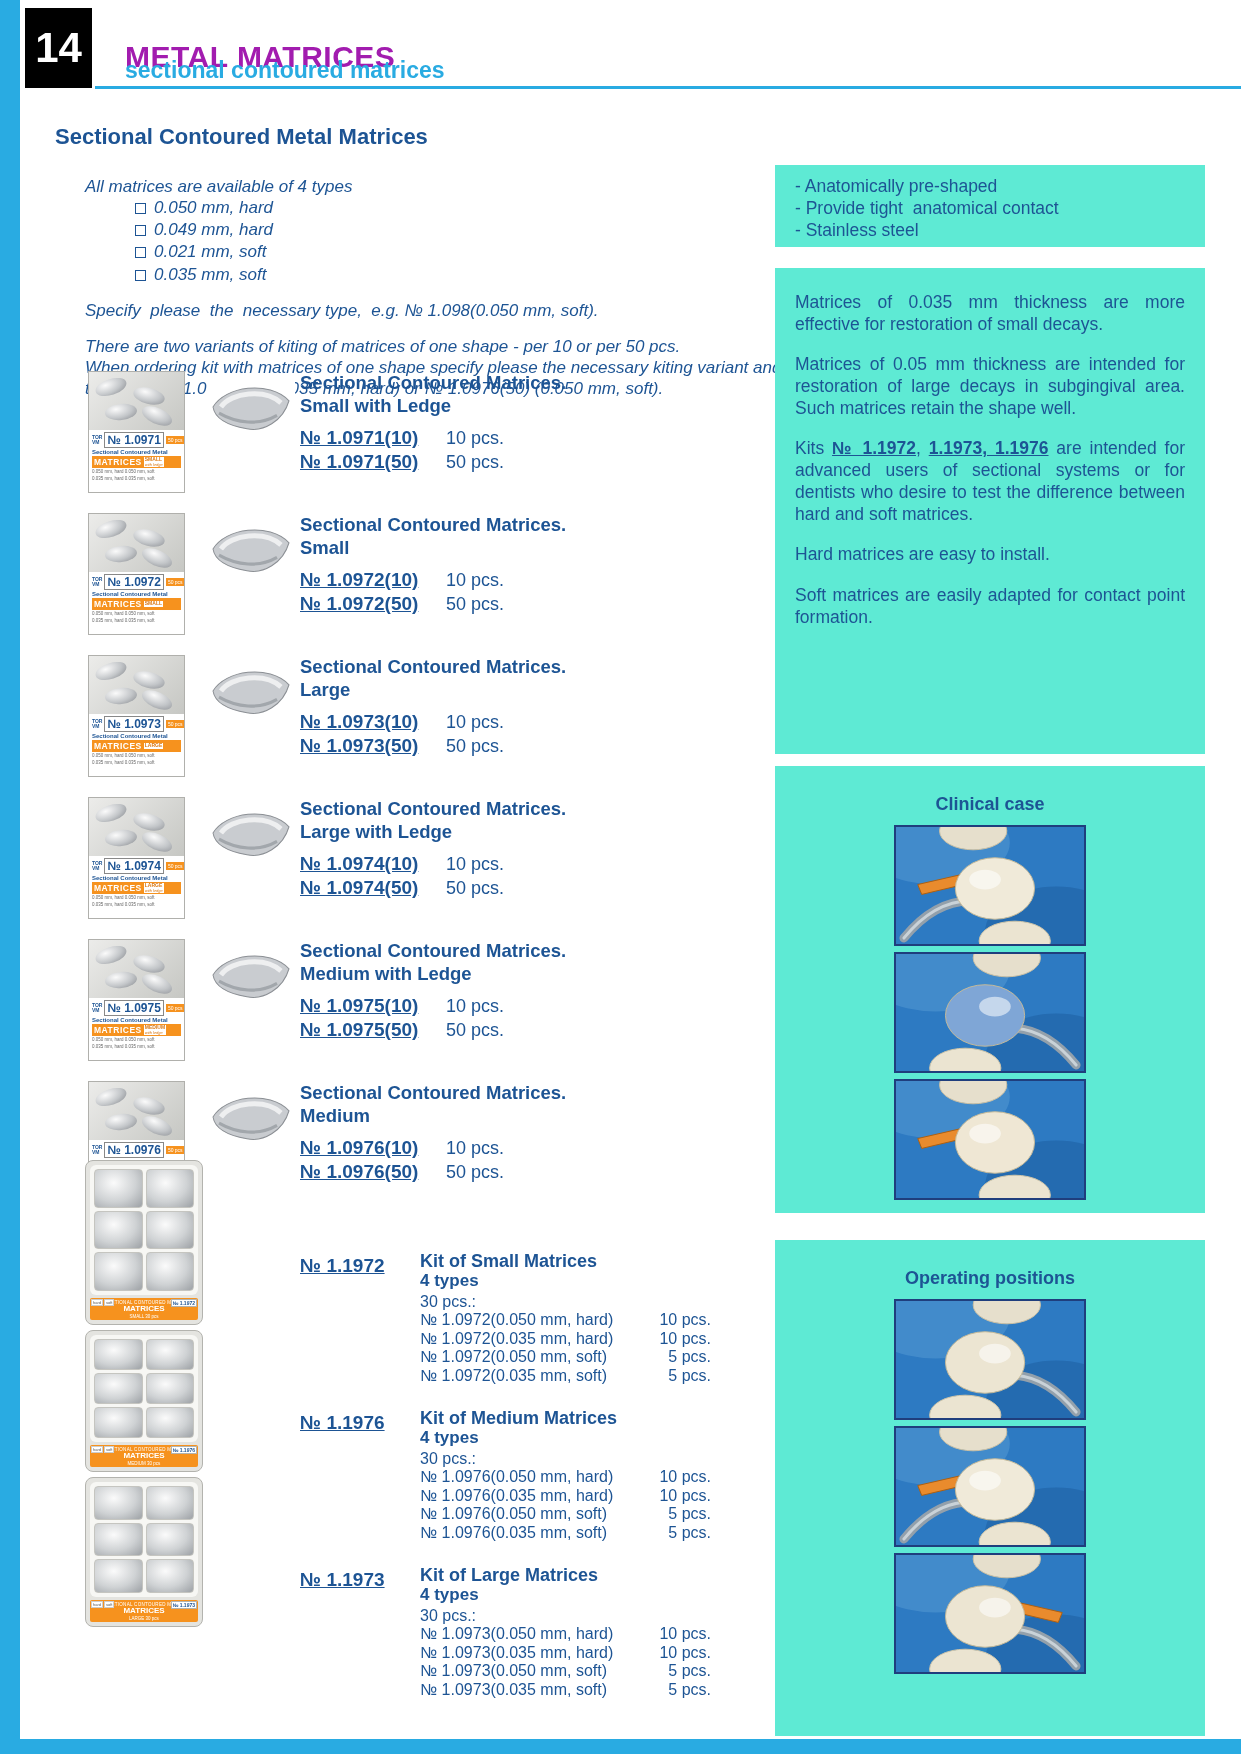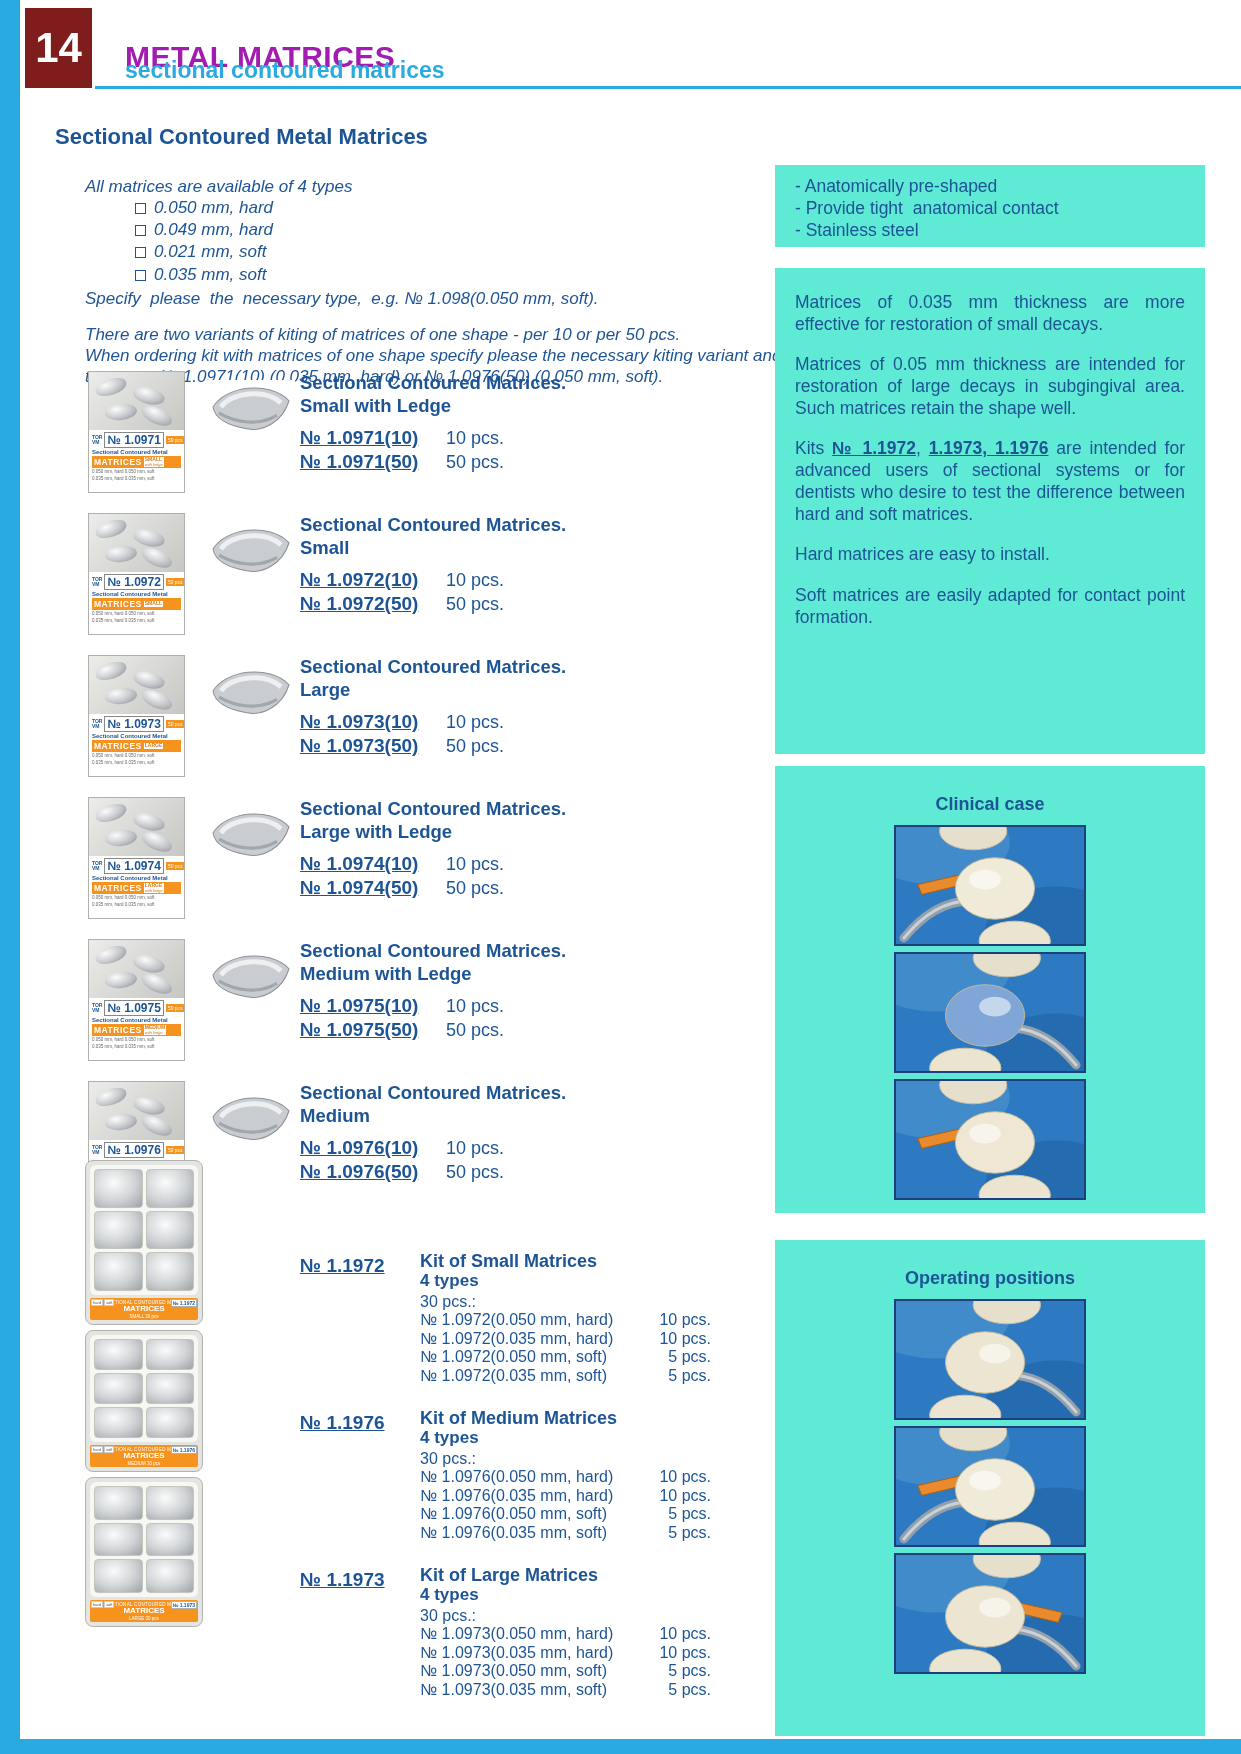"14" .pagenum { background: #7f1d1d -> #000000 }
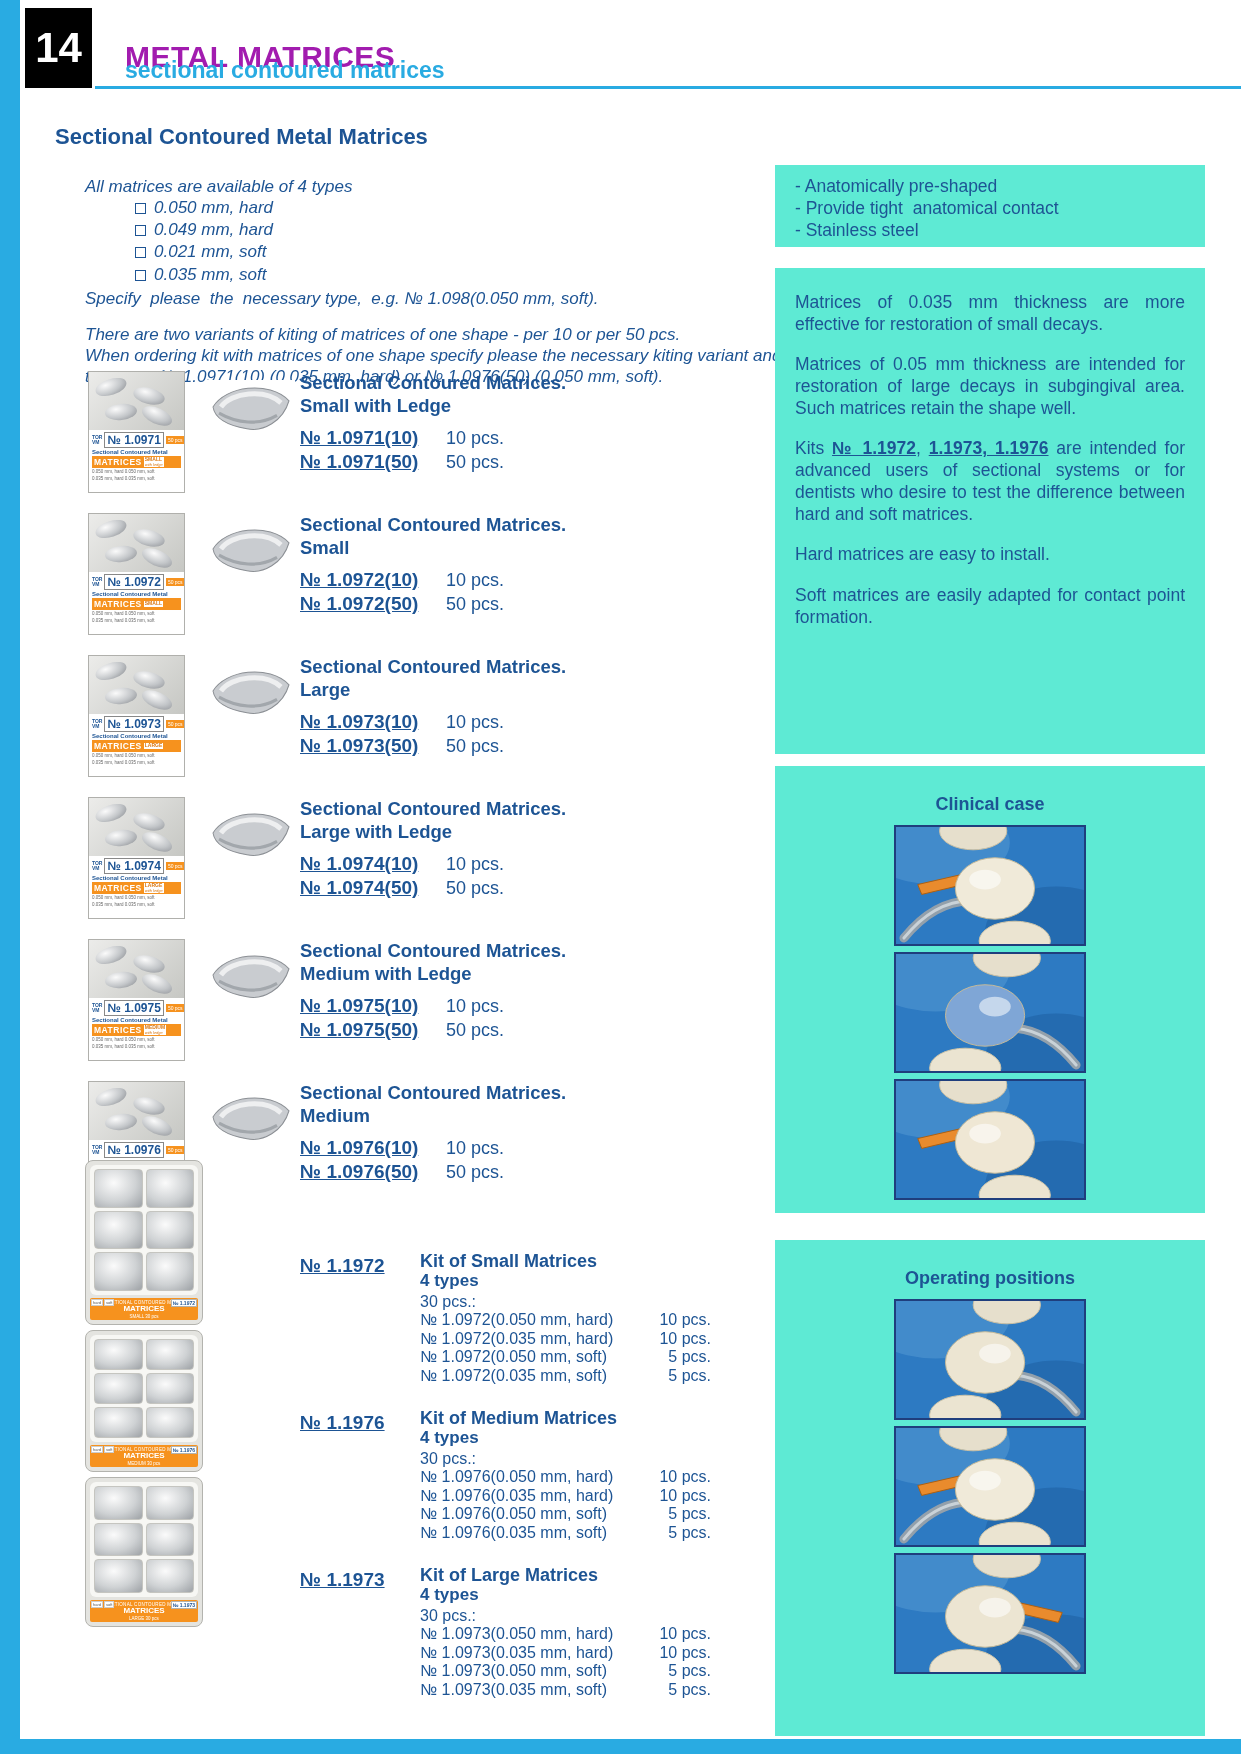"Specify please the necessary type," .specify { margin-top: 2px -> 14px }
